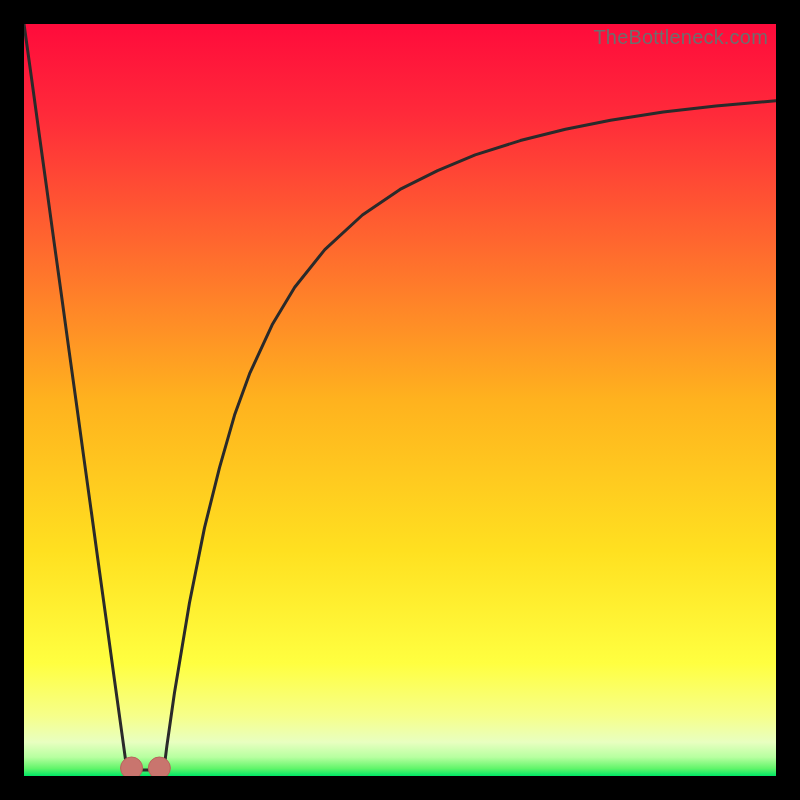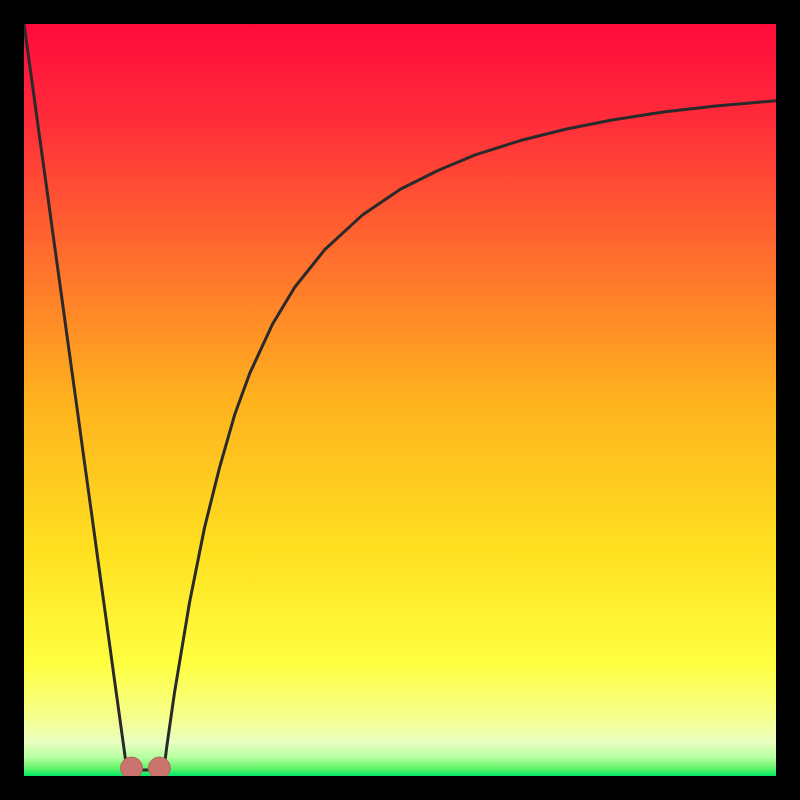"TheBottleneck.com" div.watermark { html: none -> <div>TheBottleneck.com</div> }
